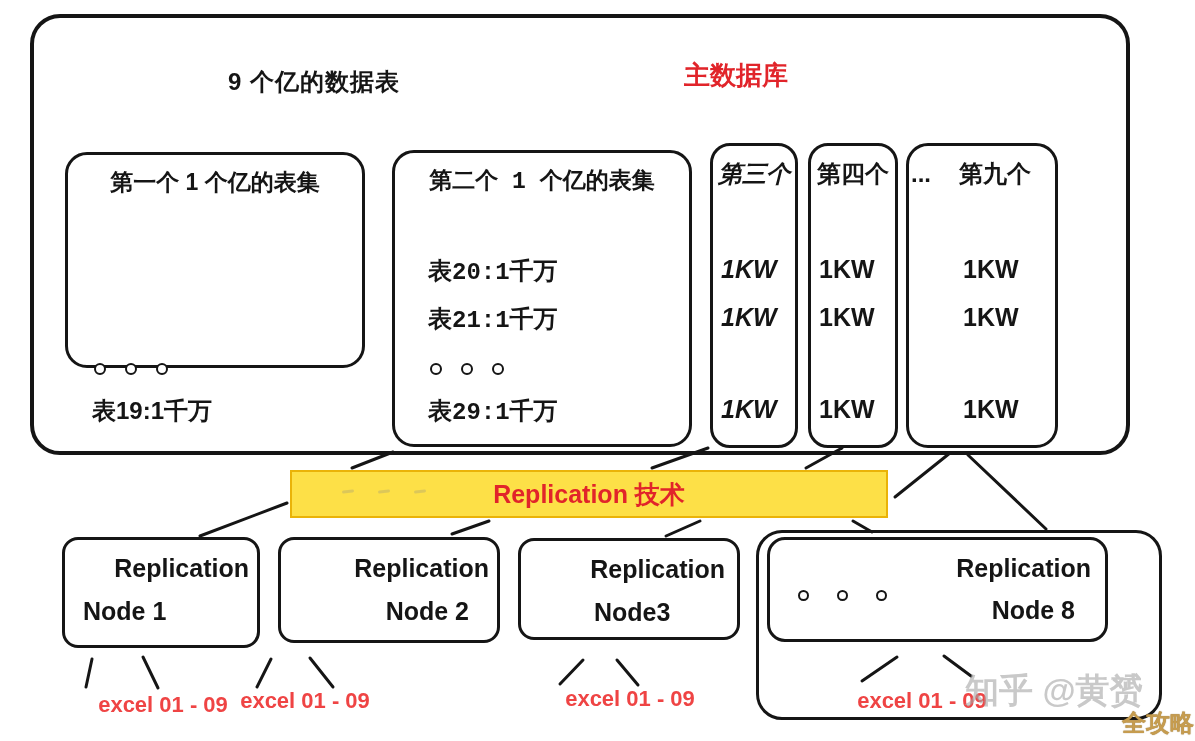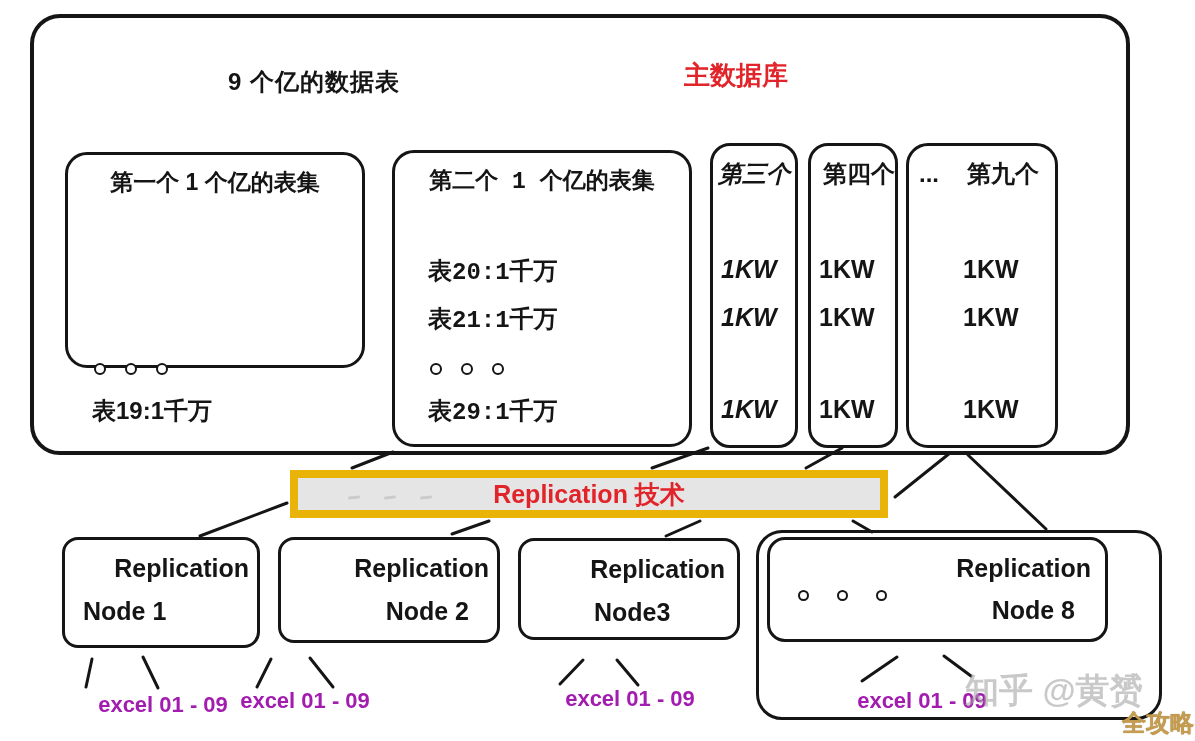"第四个" div.ts-header { text-align: right -> none }
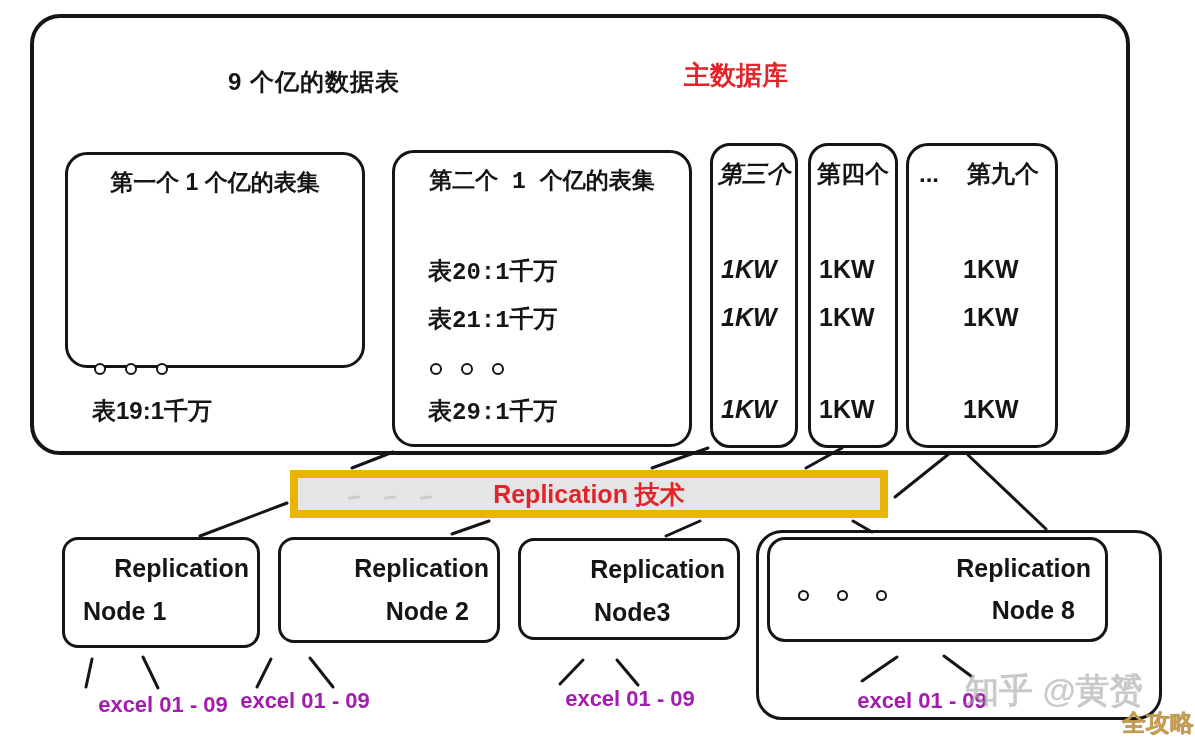"... 第九个" div.ts-header { padding-left: 10px -> 2px }
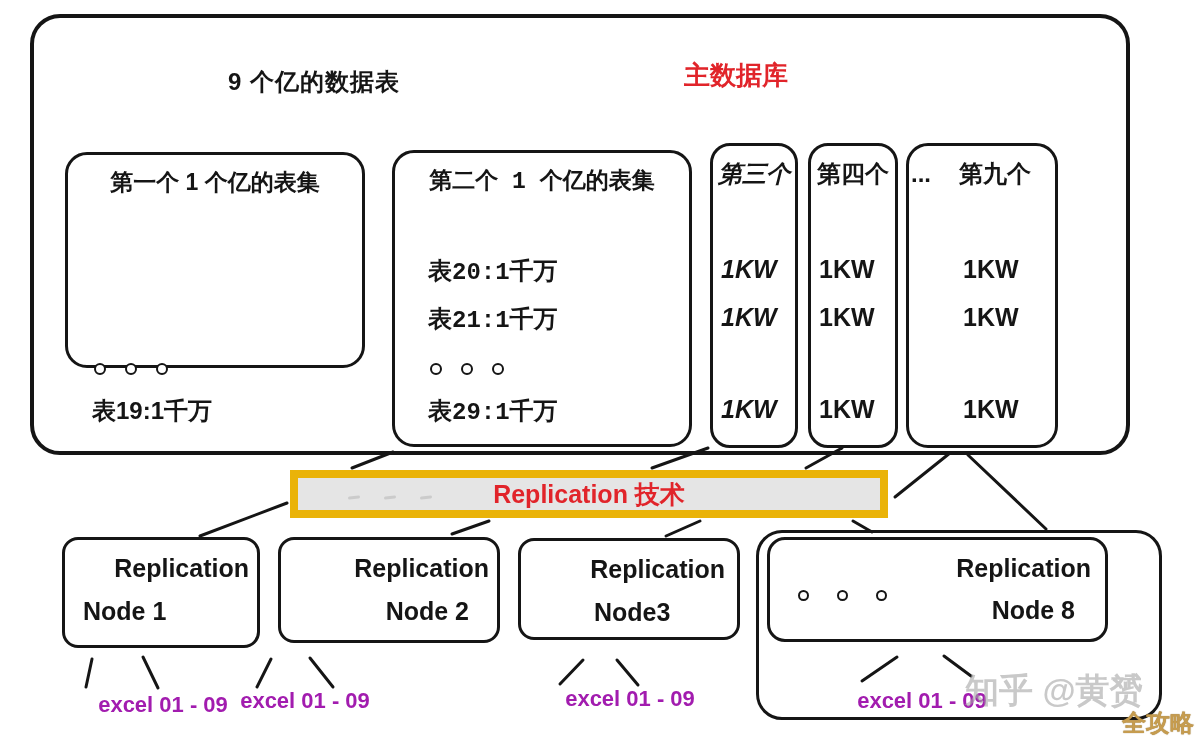"Replication 技术" .red-box { background: #e5e5e5 -> #fde047; border: 8px solid #eab308 -> 2px solid #eab308 }
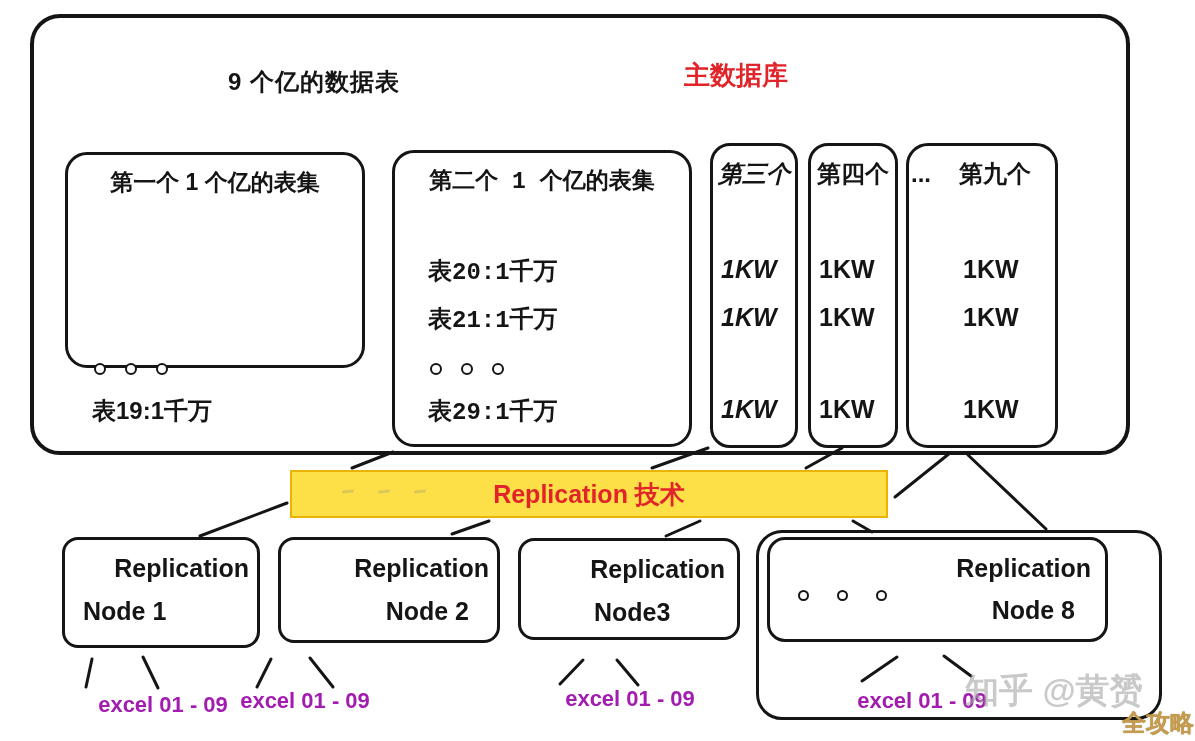"excel 01 - 09" .excel-label { color: #a21caf -> #ef4444 }
